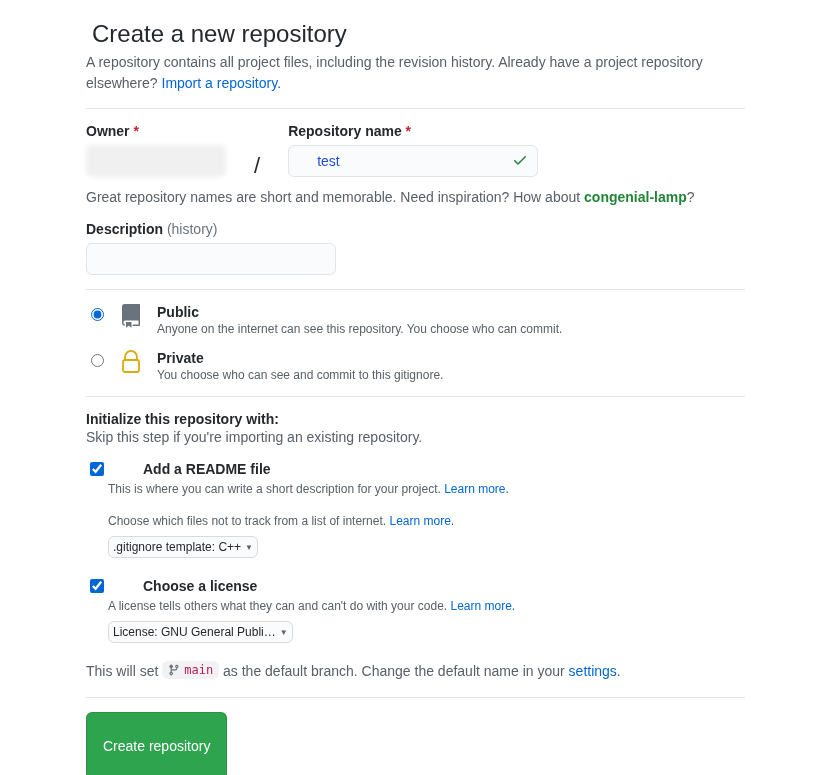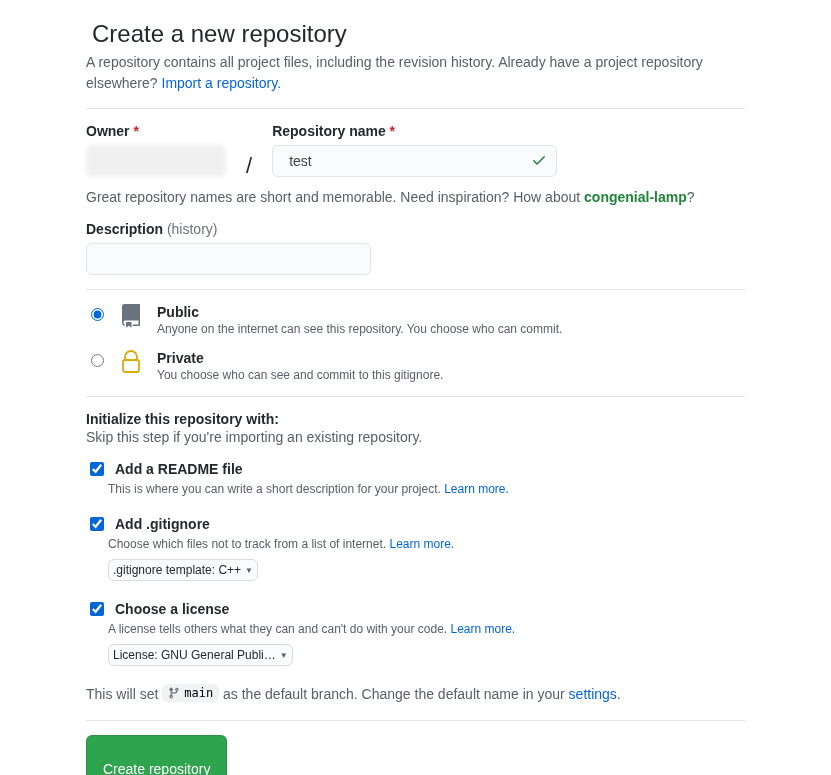"Owner *" .owner-row { gap: 20px -> 28px }
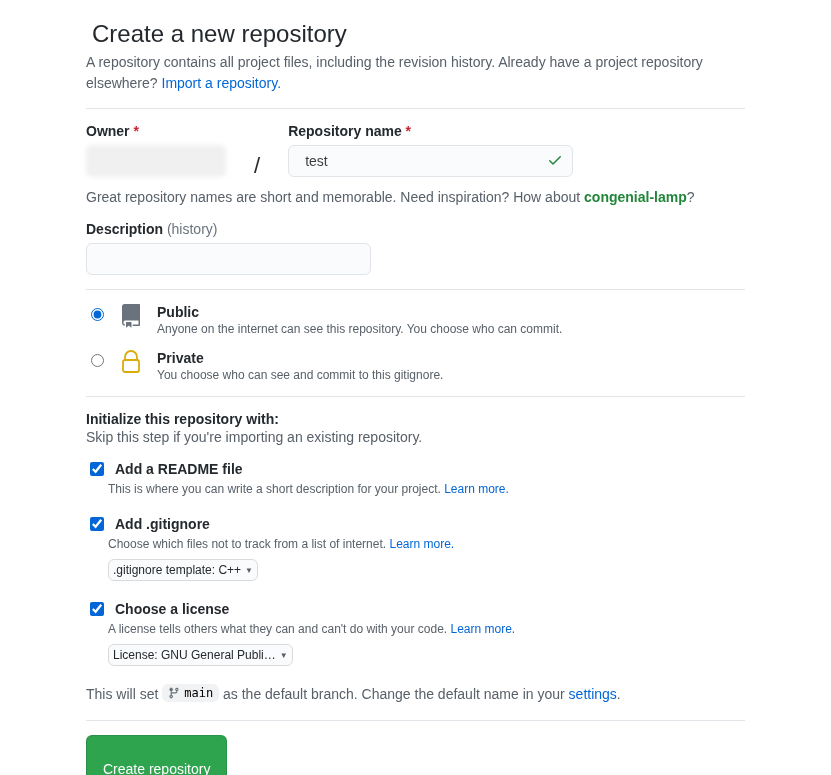"test" input[type="text"] { color: #404040 -> #1d4ed8; padding: 5px 16px -> 5px 28px; width: 285px -> 250px }
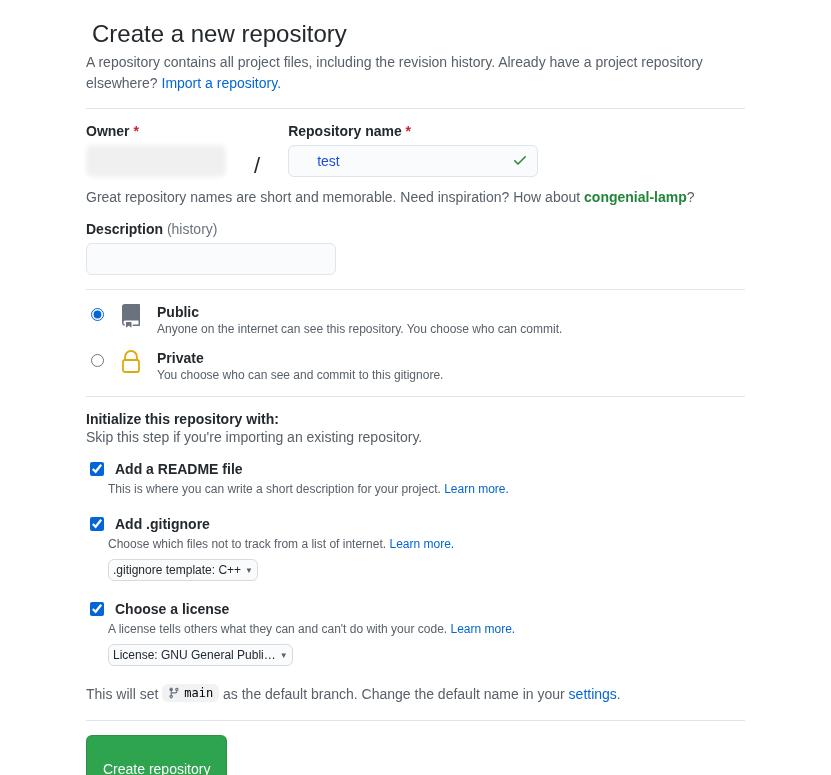"Add a README file" .cb-label { margin-left: none -> 28px }
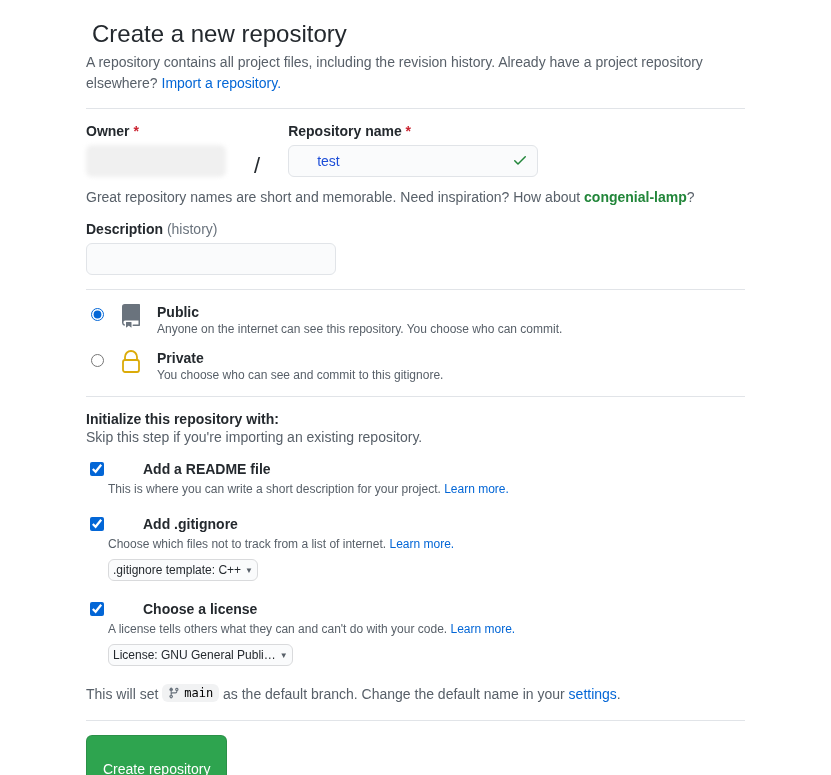"Add .gitignore" div.cb-line { html: <div> <input> <span>Add .gitignore</span> </div> -> none }
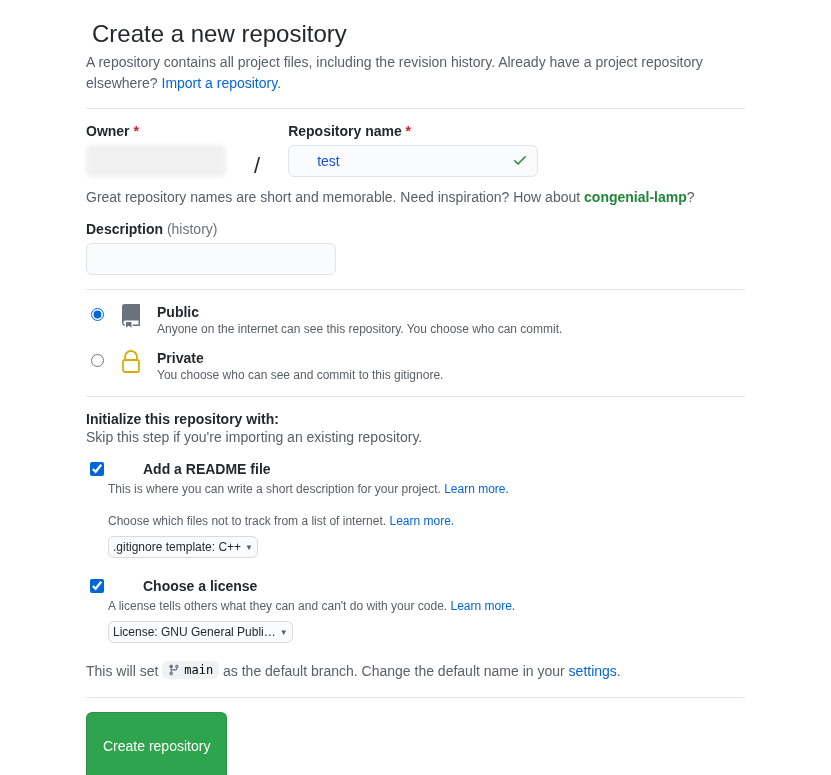"main" .branch-pill { color: #000000 -> #be185d }
